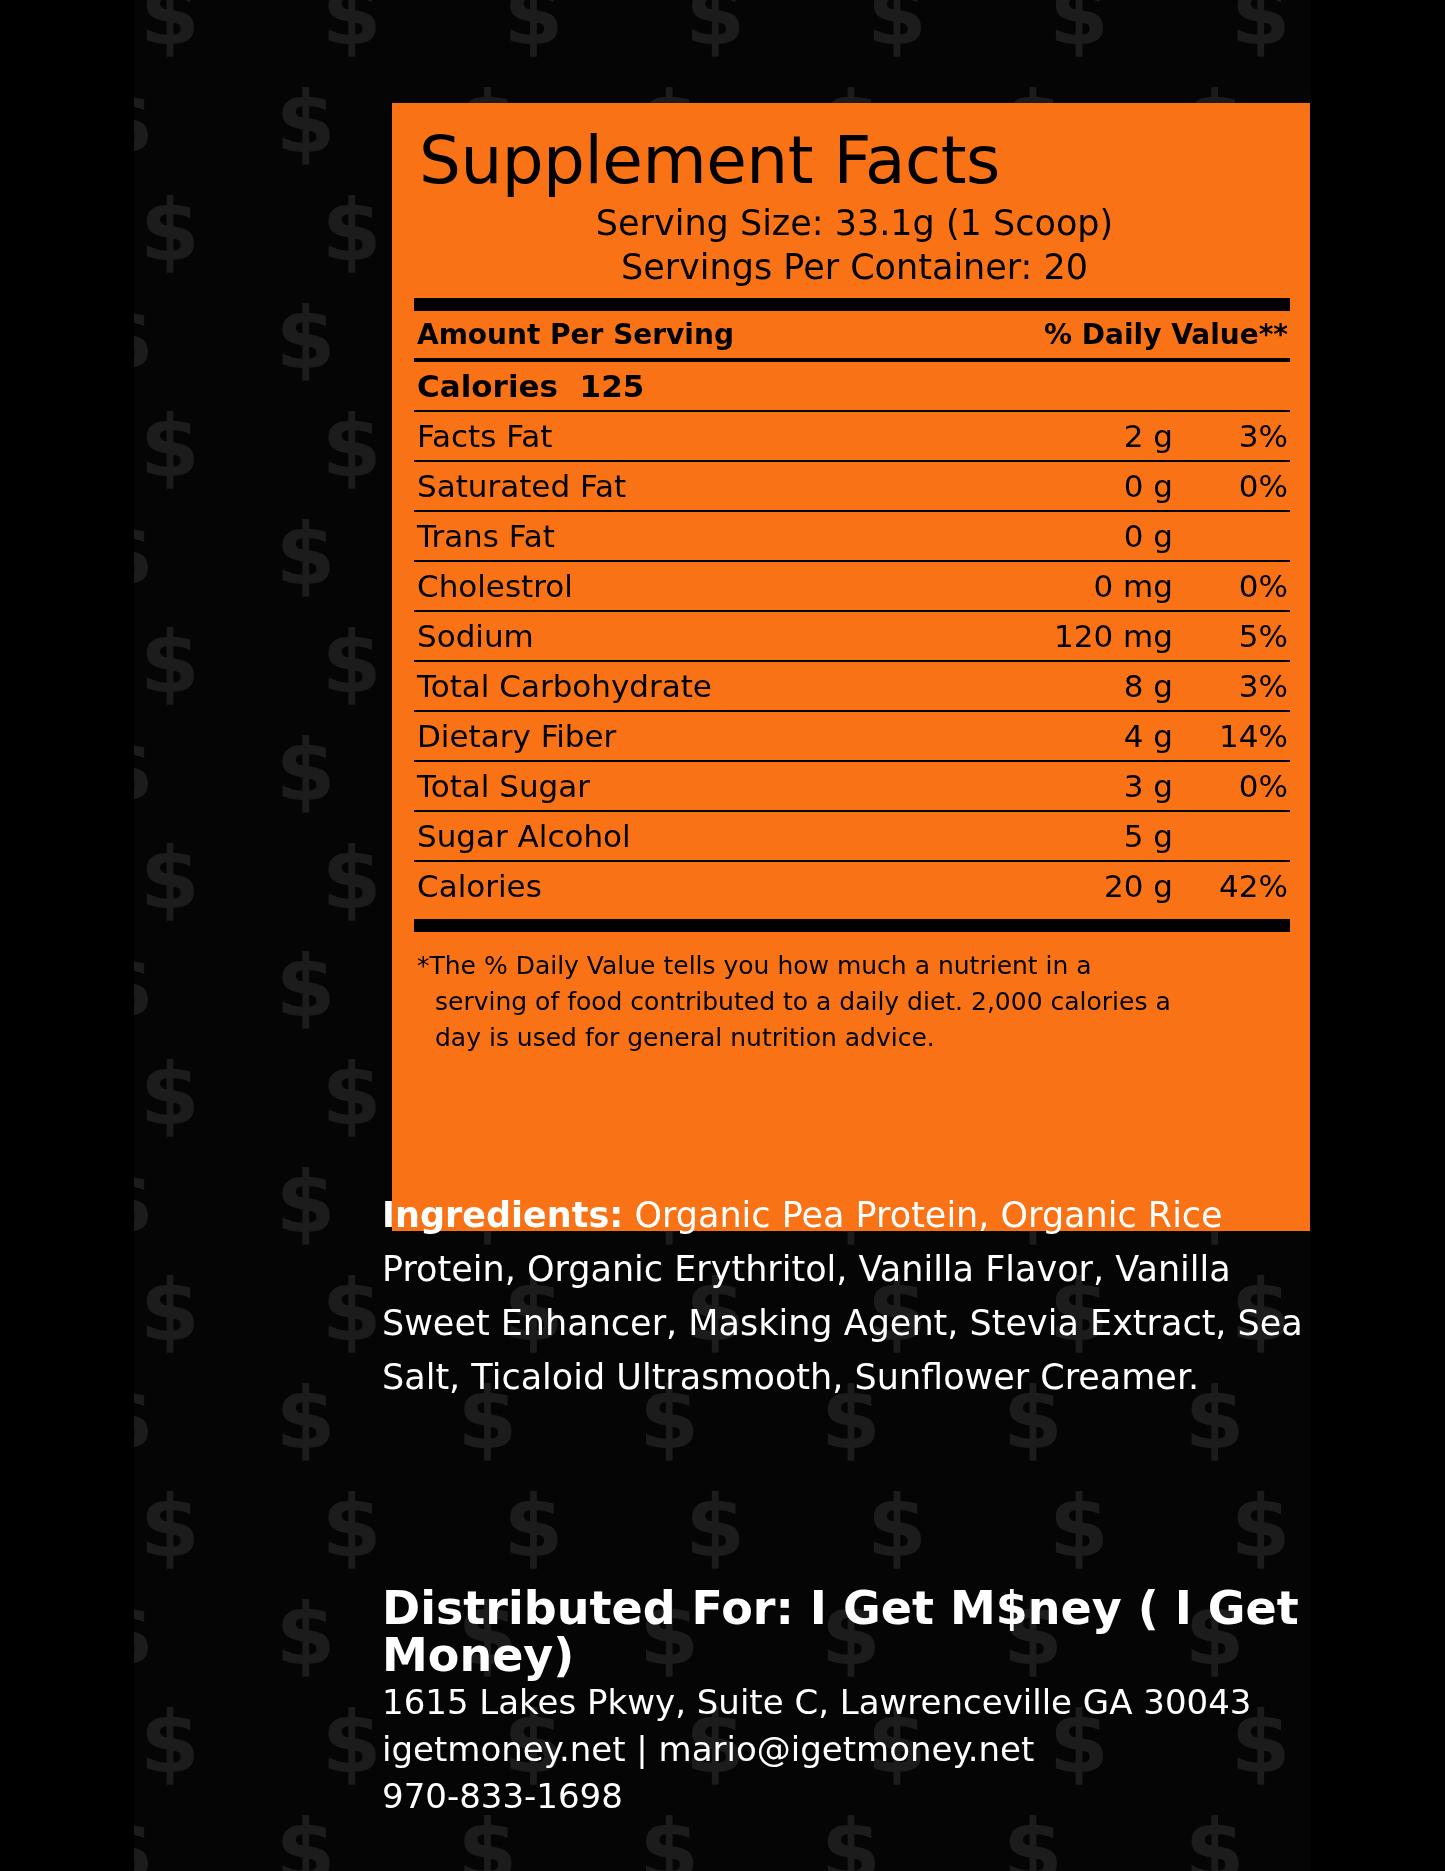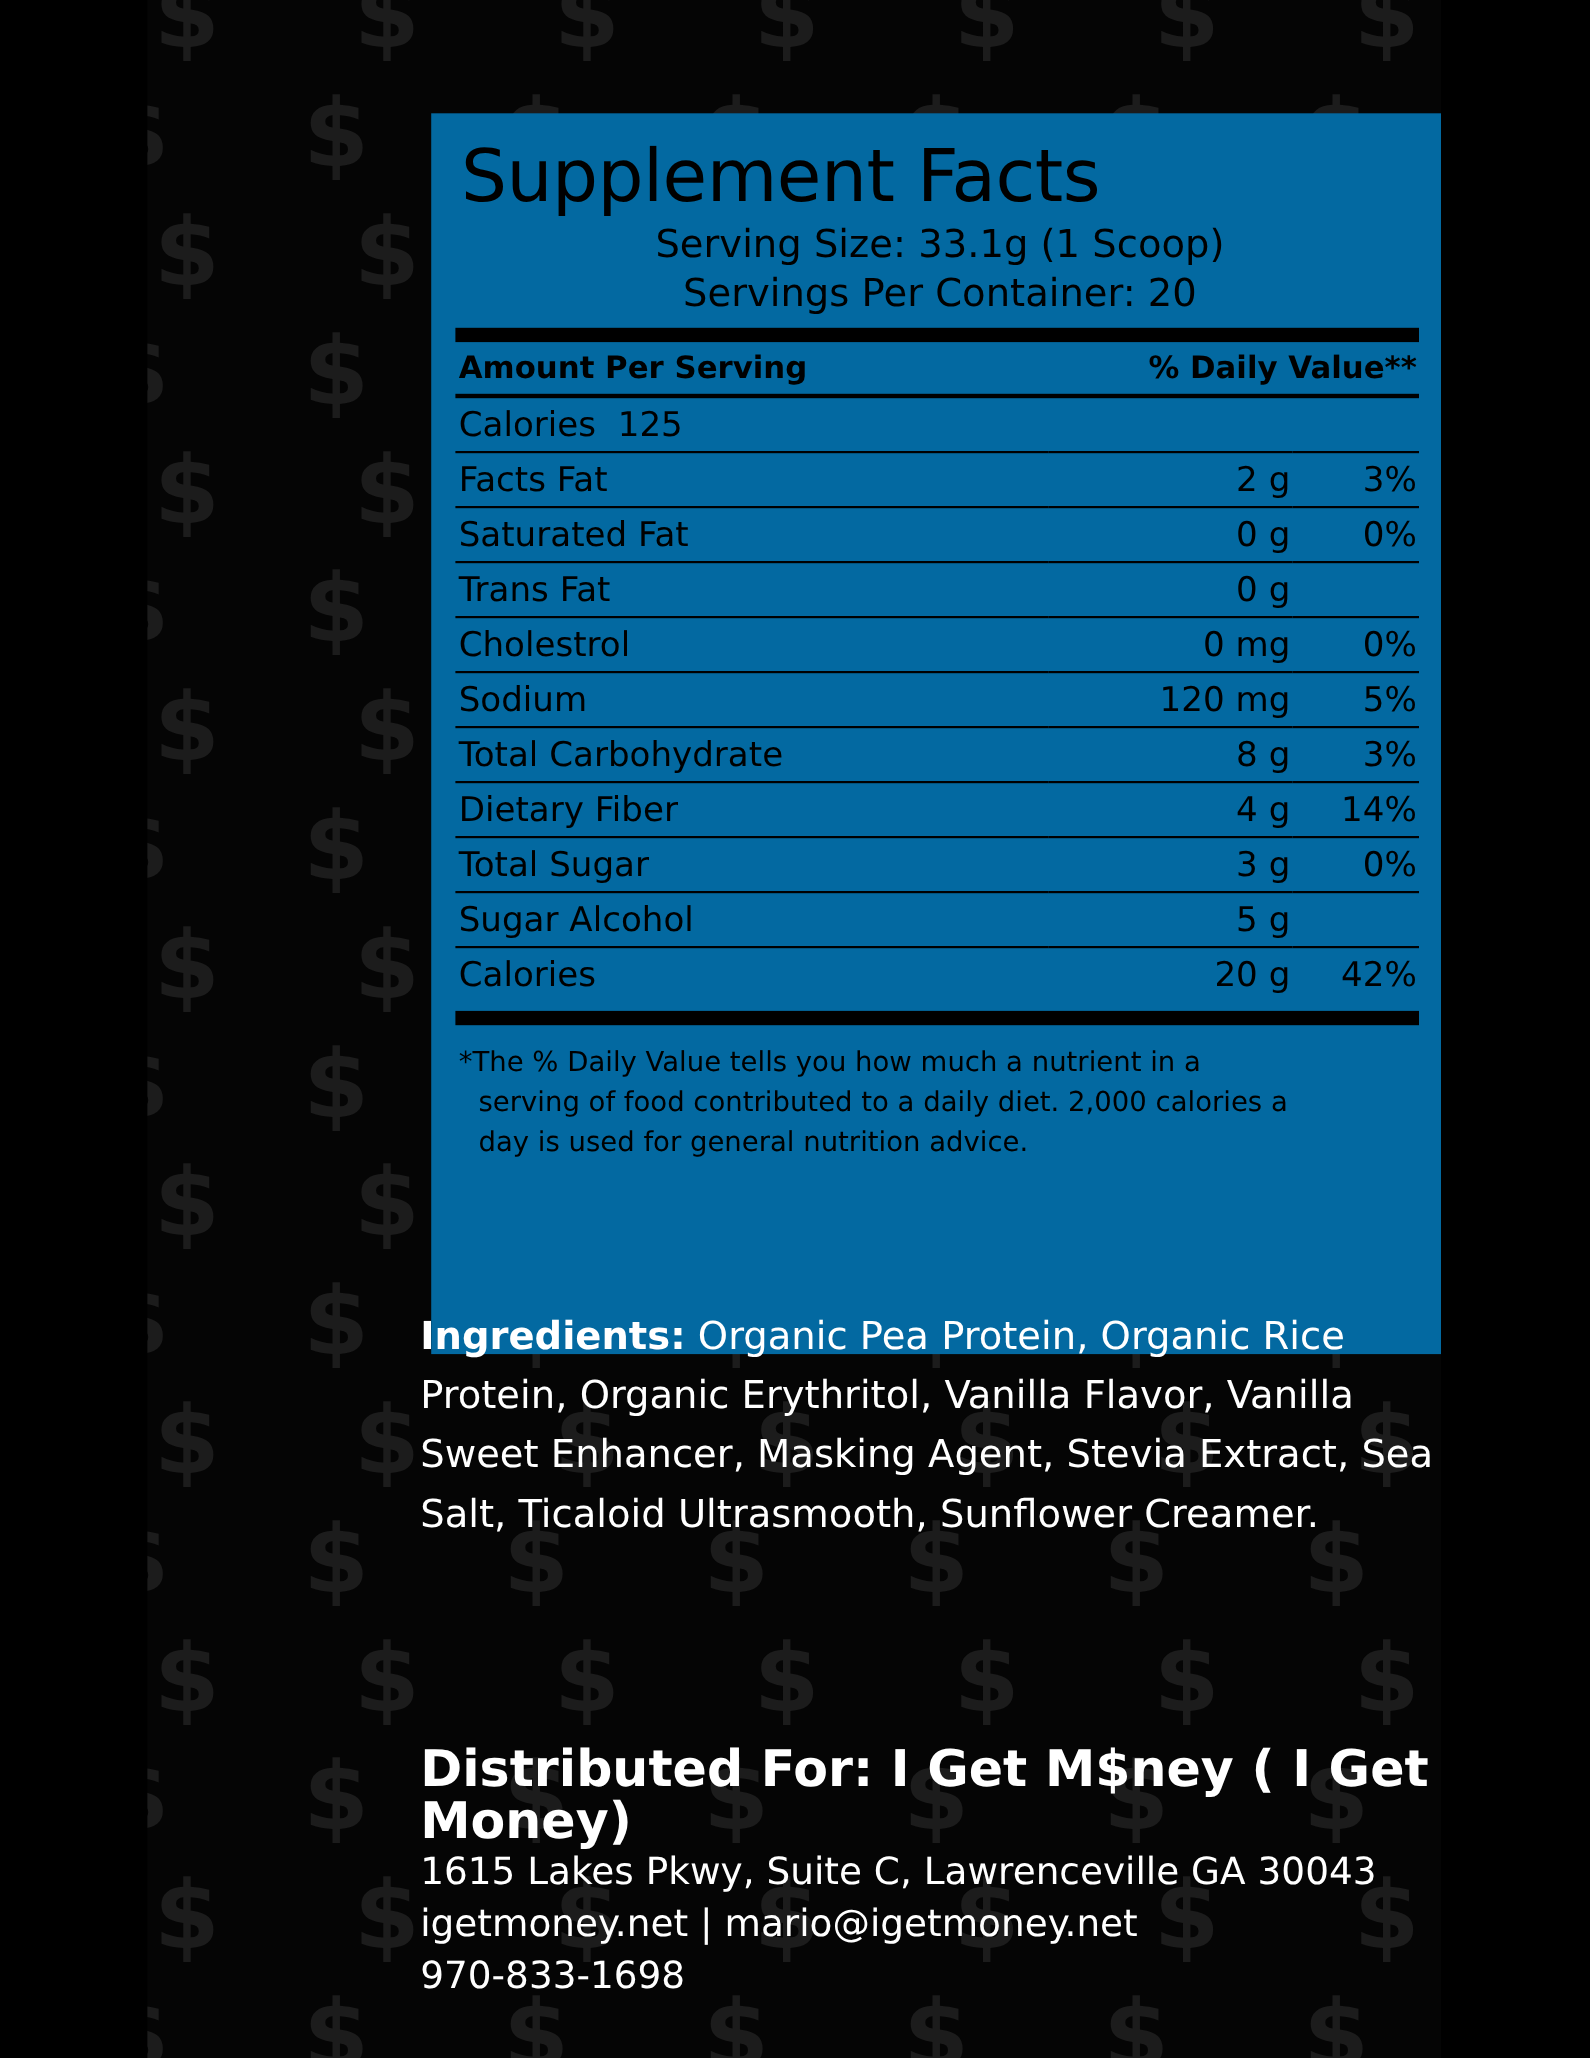"Supplement Facts" .facts { background: #0369a1 -> #f97316 }
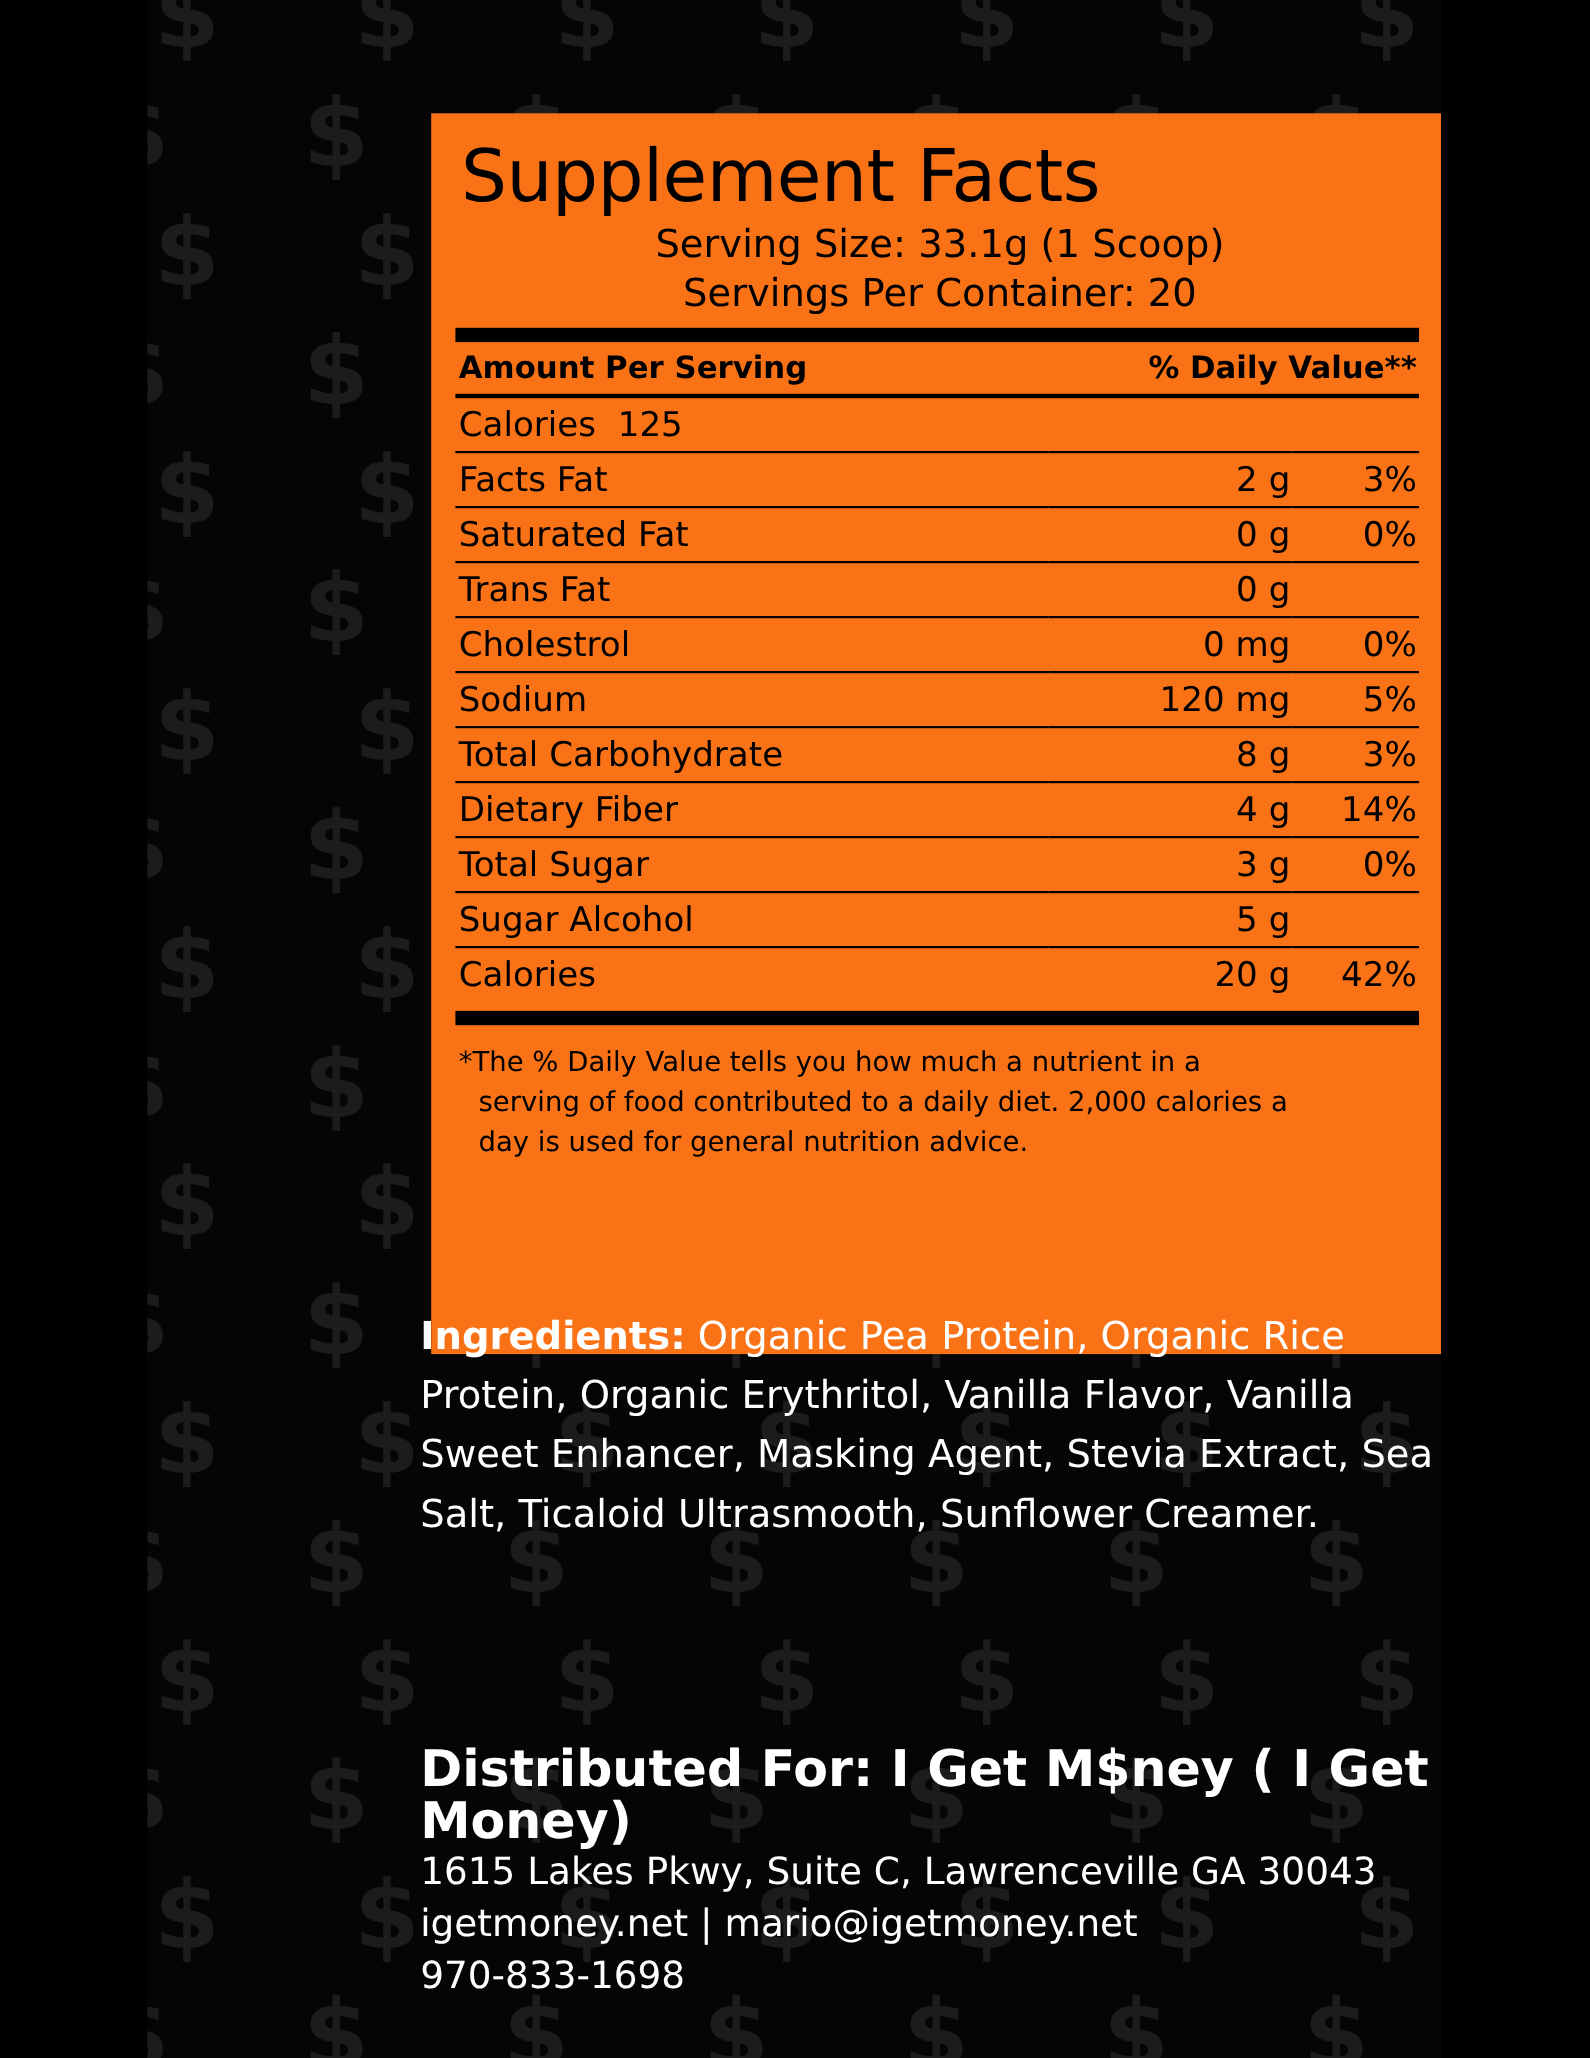"Calories 125" .calories-row td { font-weight: none -> bold }
